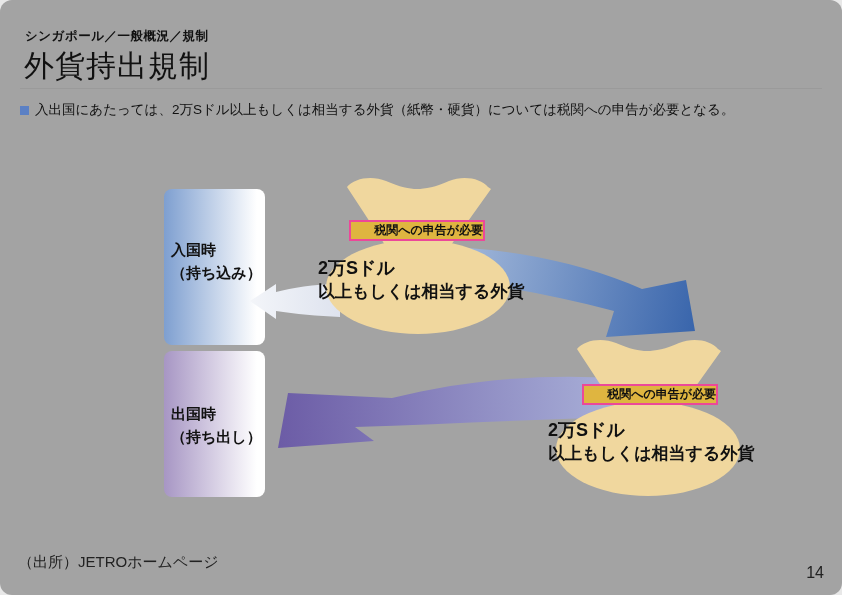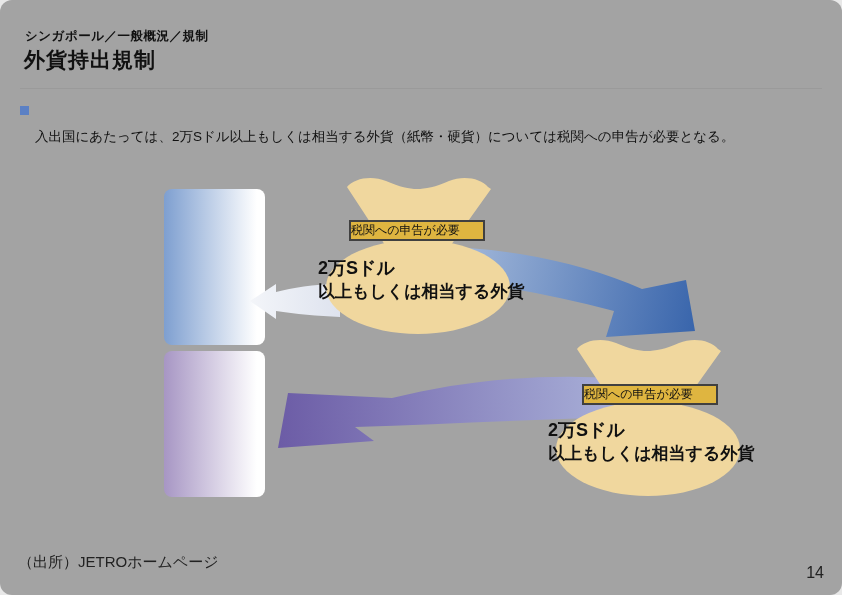"外貨持出規制" .title { font-size: 21px -> 30px; font-weight: bold -> normal }
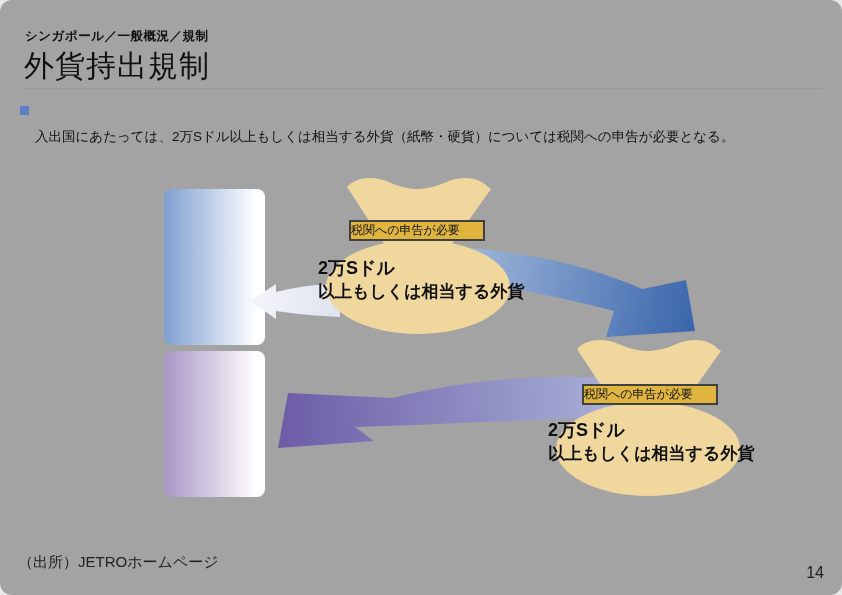"入出国にあたっては、2万Sドル以上もしくは相当する外貨（紙幣・硬貨）については税" .bullet-text { margin-top: 27px -> none }
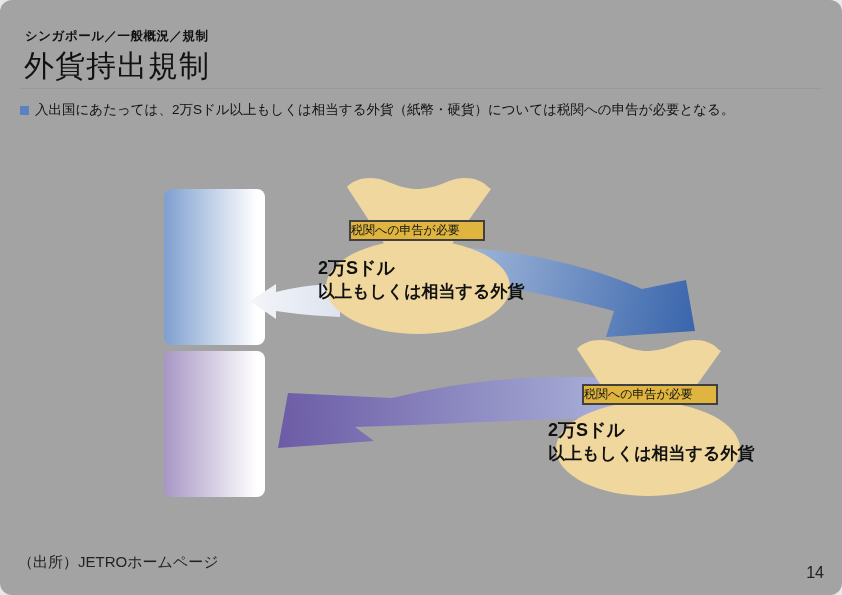"税関への申告が必要" .badge { border: 2px solid #404040 -> 2px solid #ec4899; font-weight: normal -> bold; text-align: left -> right }
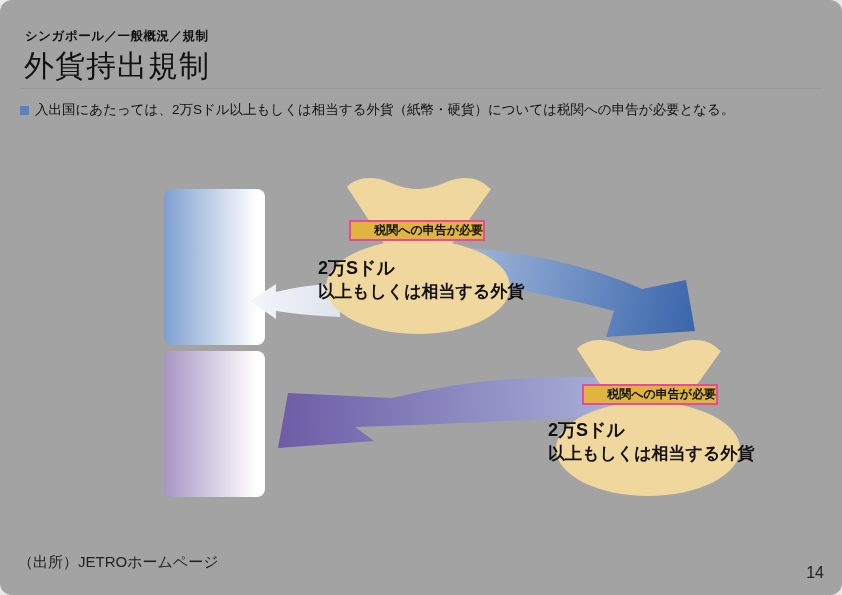"入国時" div.abs { html: none -> <div> <div>入国時</div> <div>（持ち込み）</div> </div> }
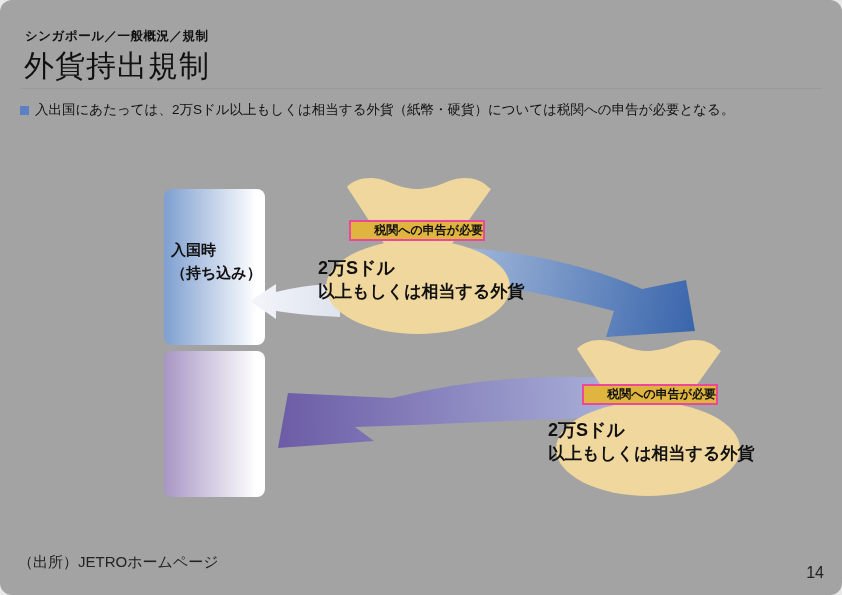"出国時" div.abs { html: none -> <div> <div>出国時</div> <div>（持ち出し）</div> </div> }
